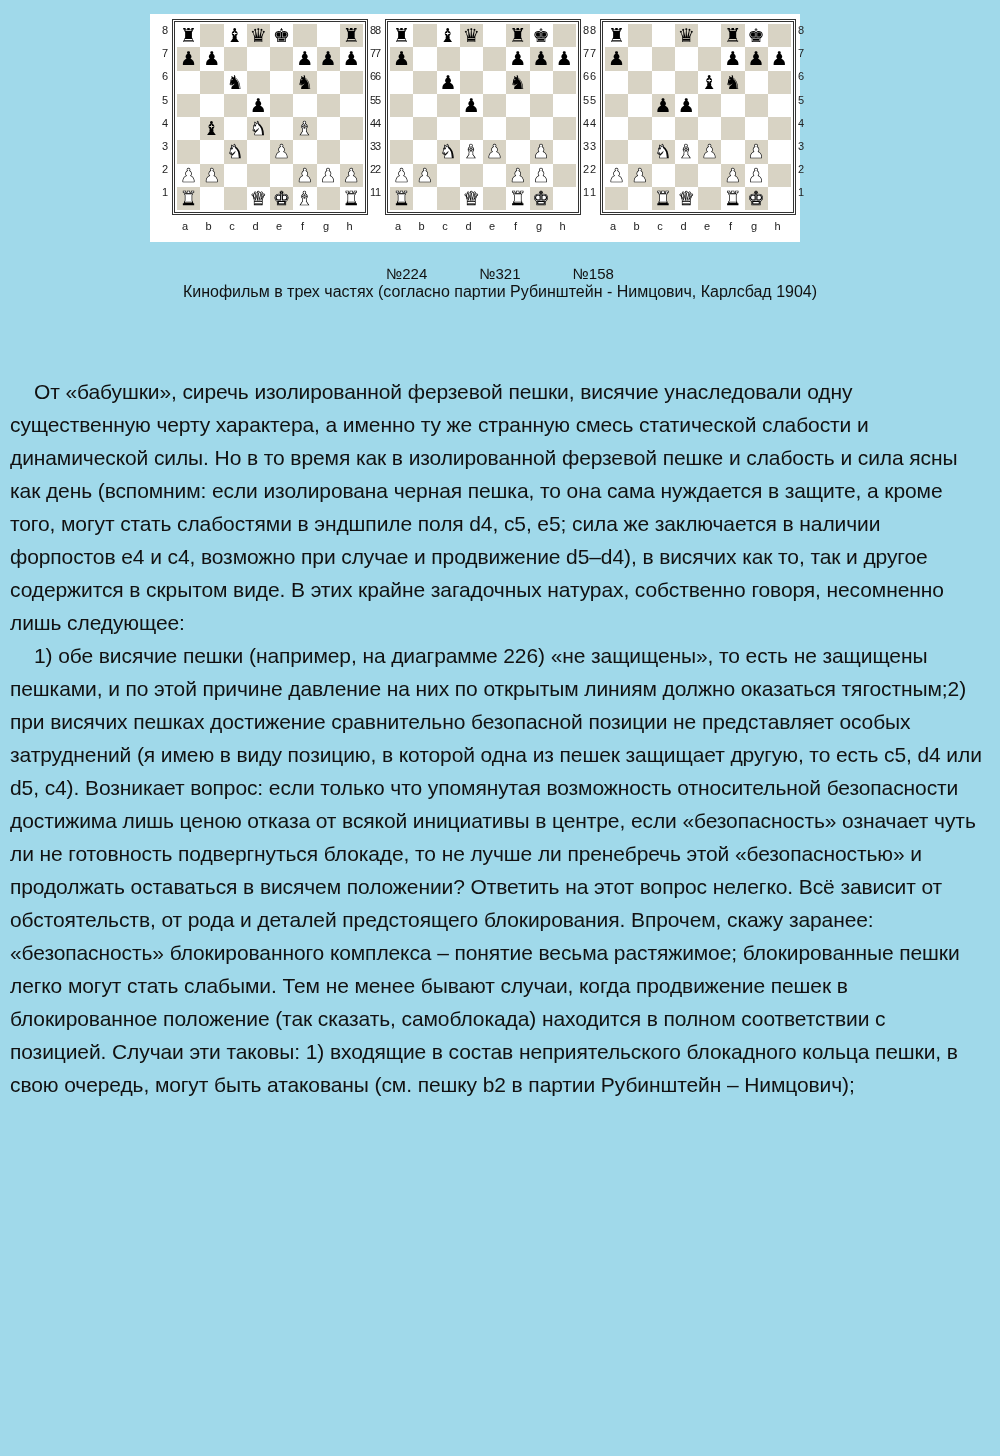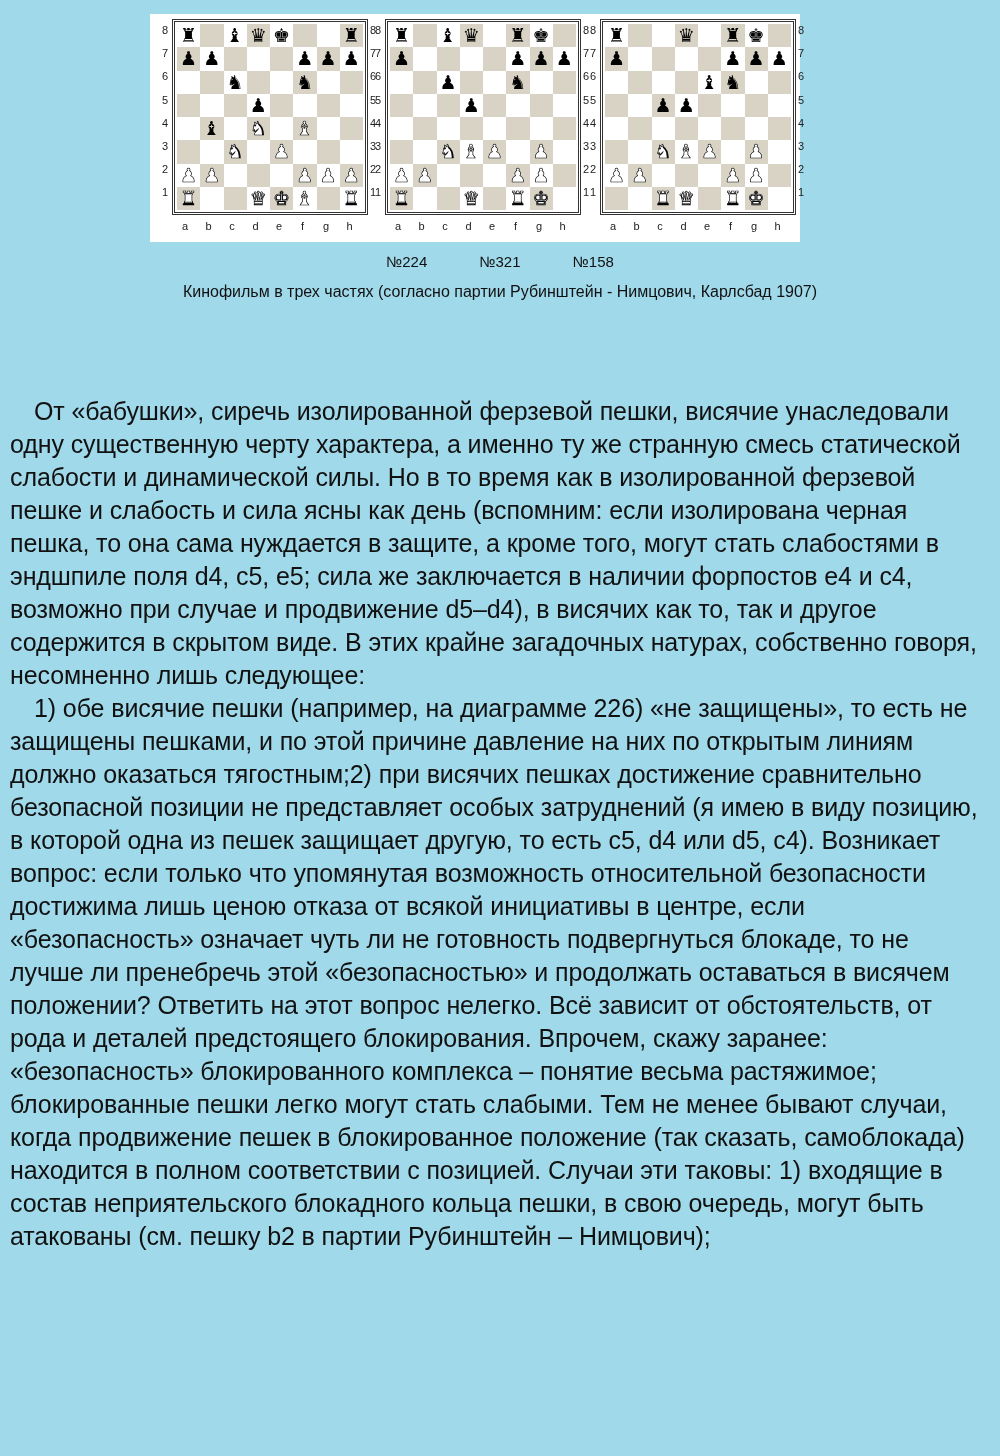"№224" .nums span { margin: 0 24px -> 12px 24px }
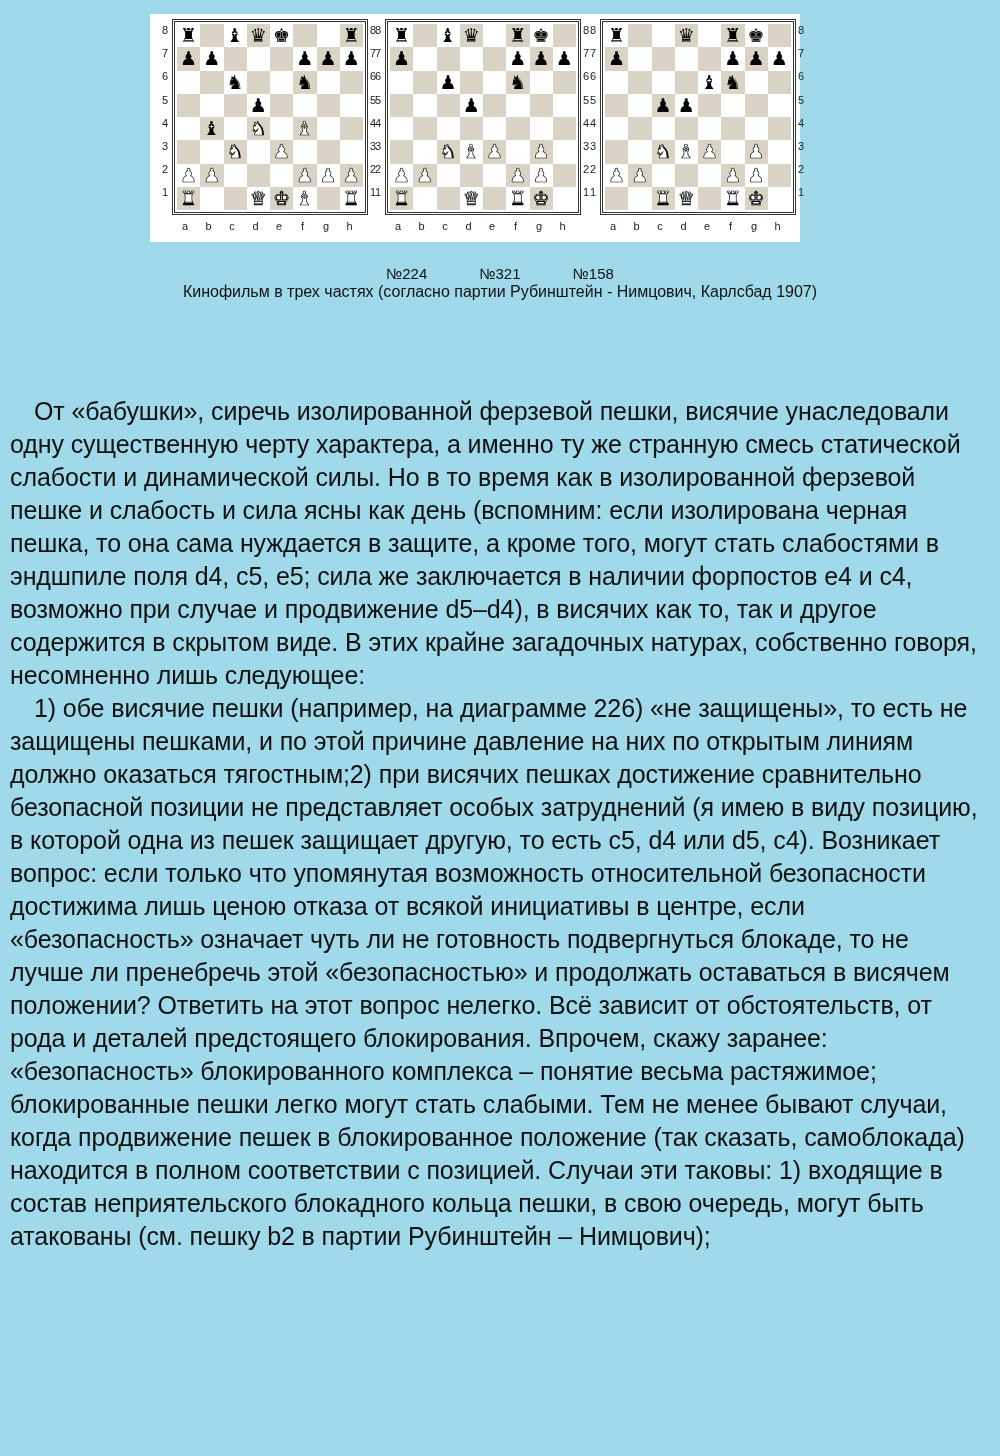"Кинофильм в трех частях (согласно" div.captions { text: 1907 -> 1904 }
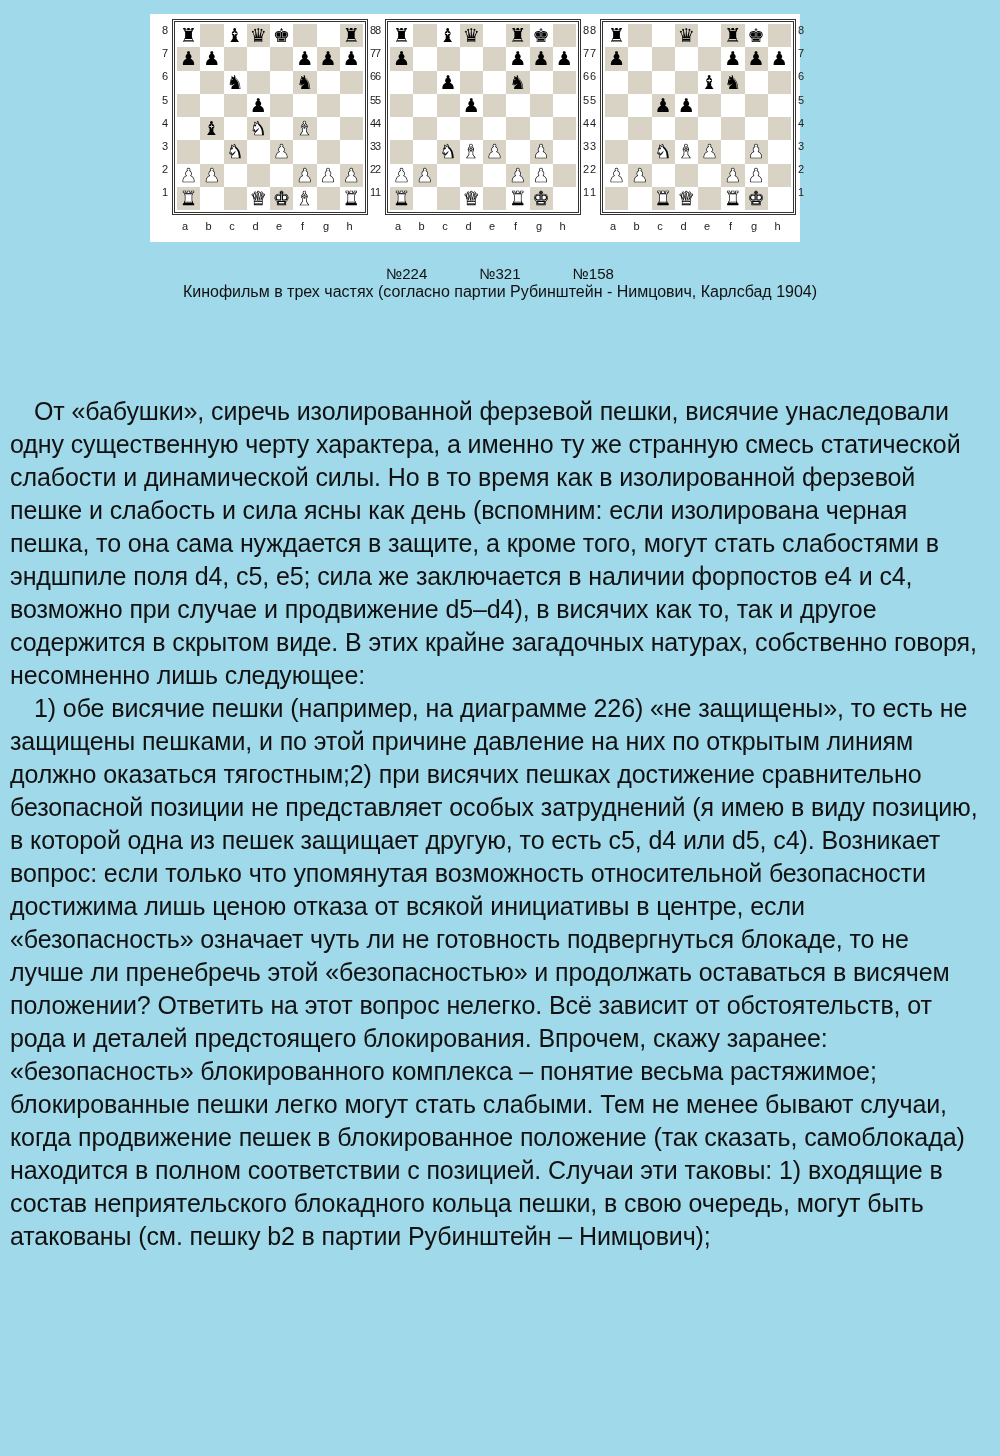"От «бабушки», сиречь изолированной" .body-text { font-size: 25px -> 21px; top: 395px -> 375px }
